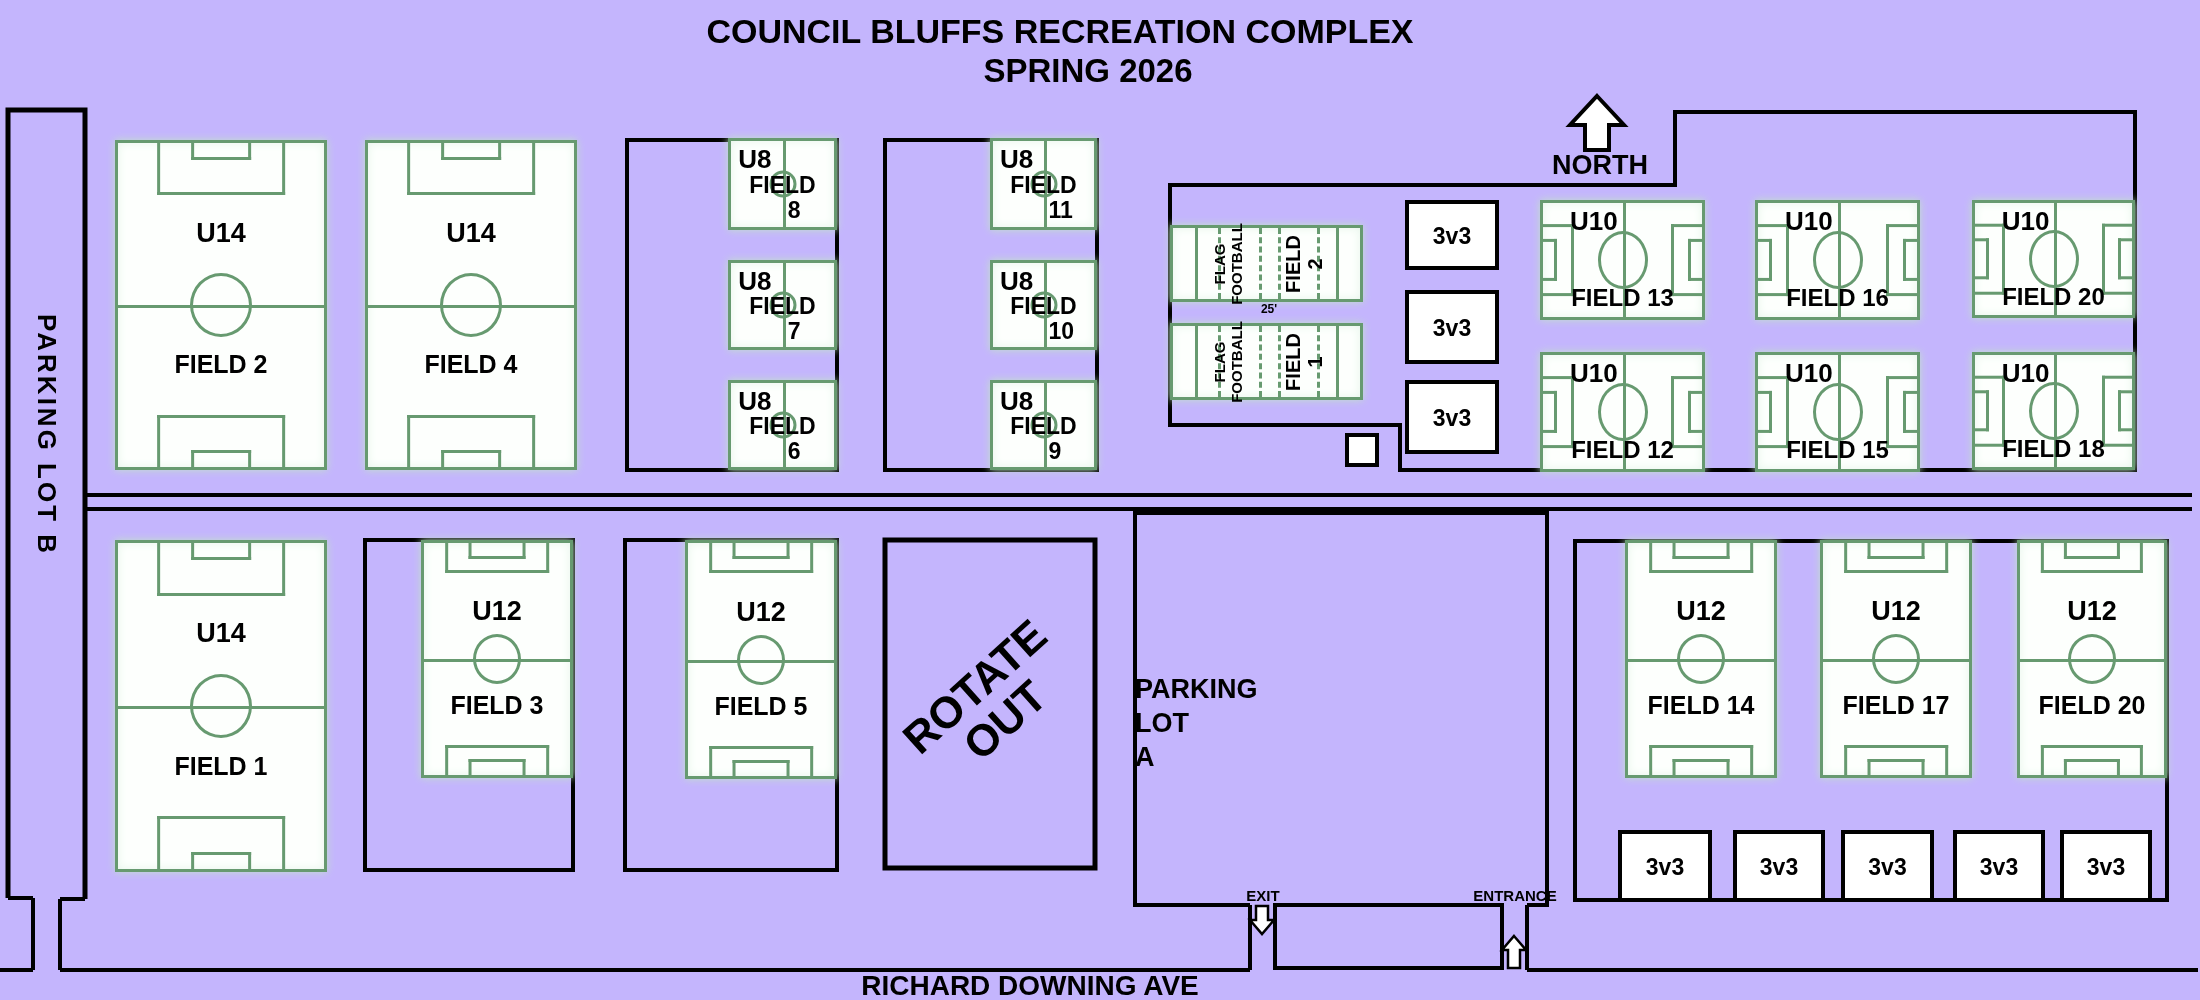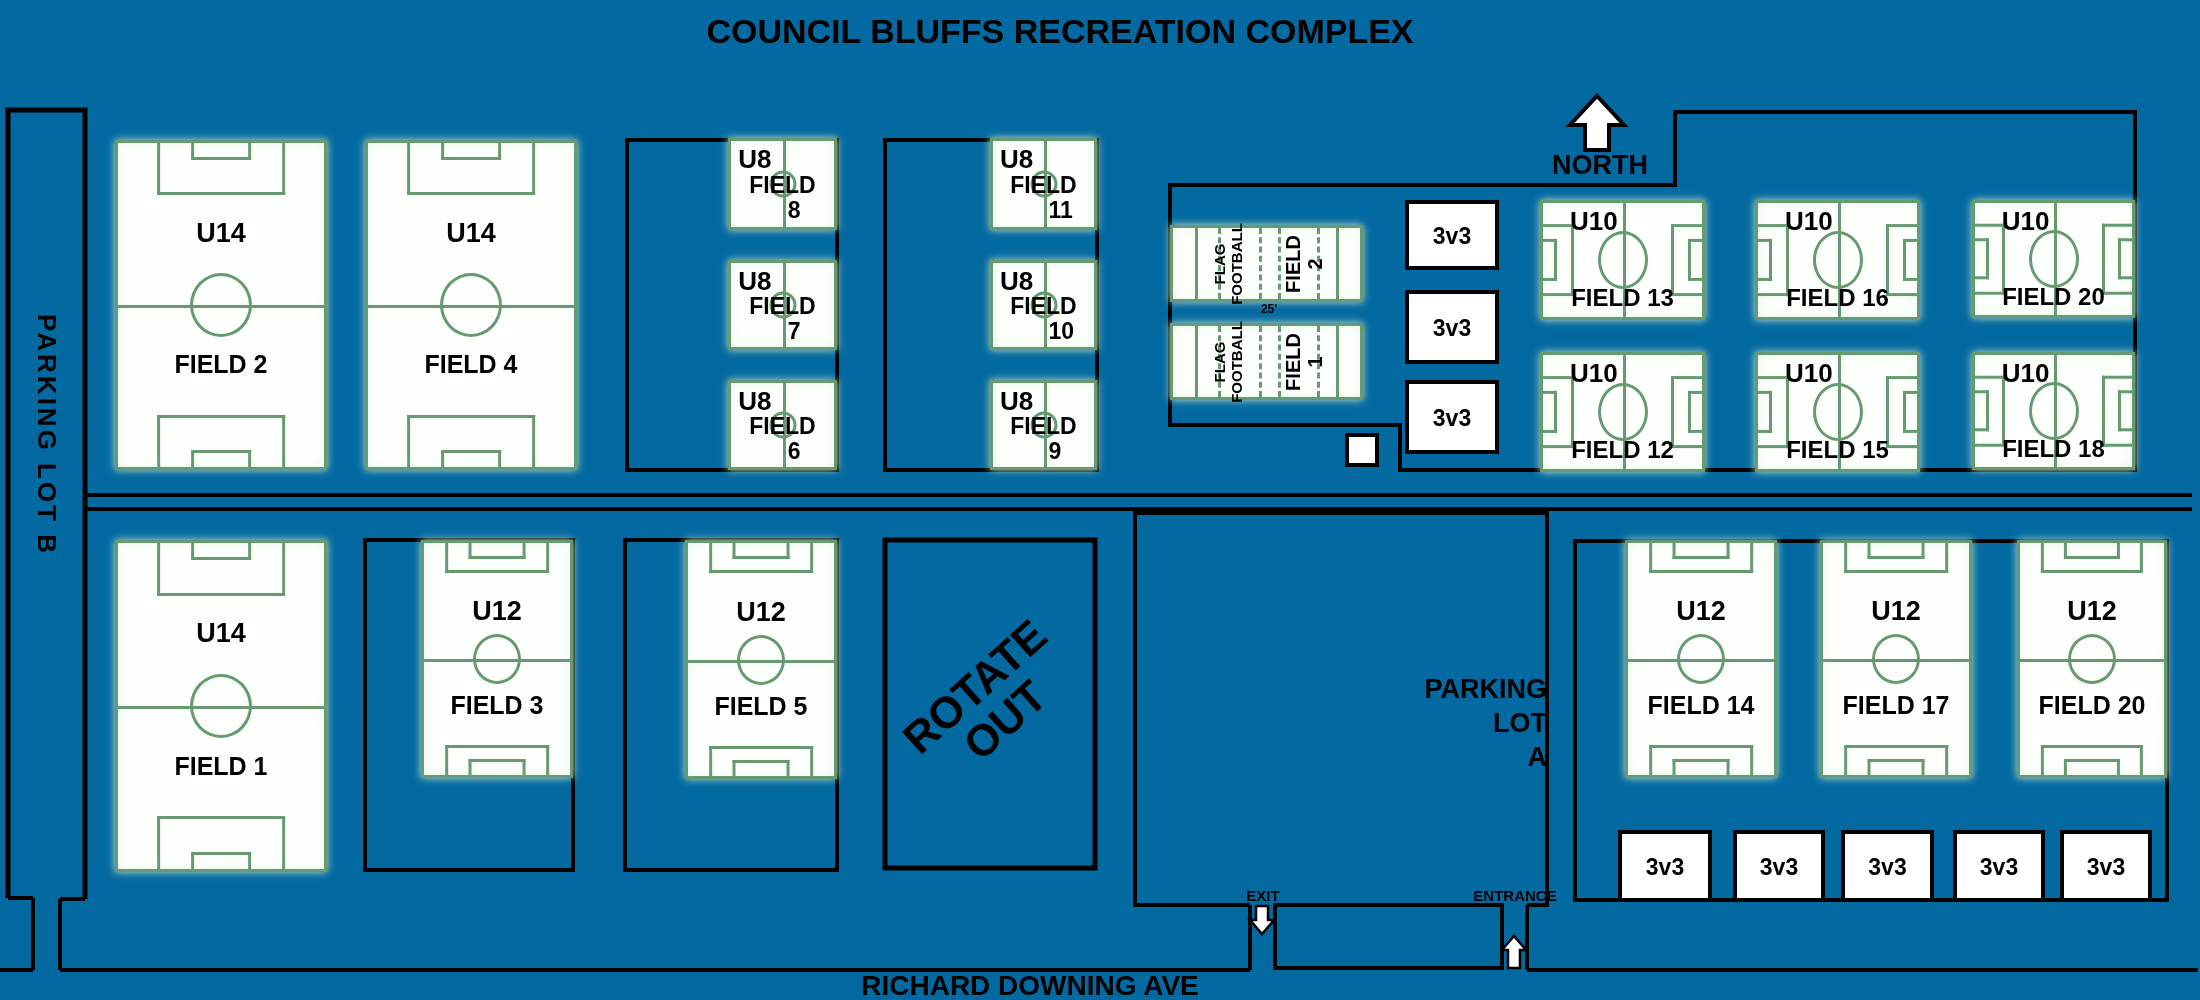"COUNCIL BLUFFS RECREATION COMPLEX" #map { background: #0369a1 -> #c4b5fd }
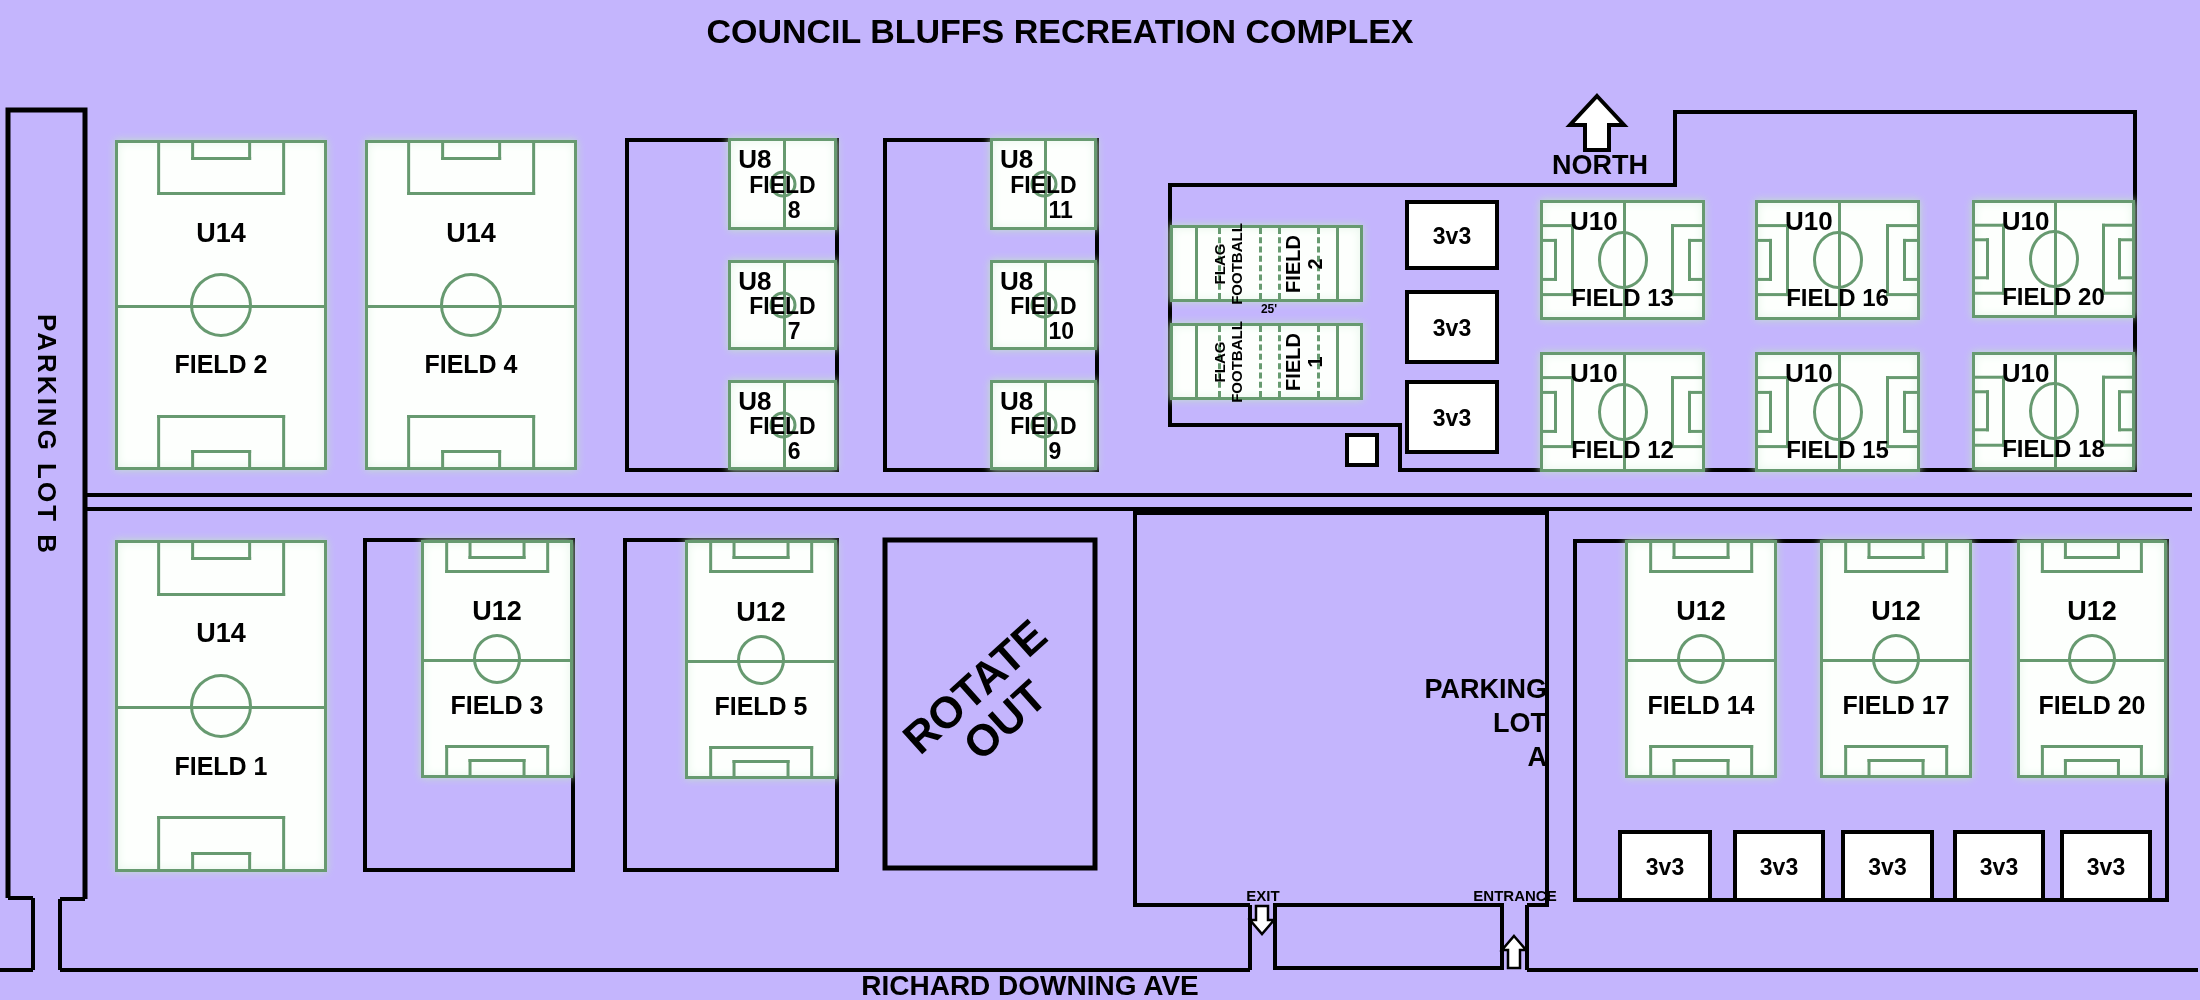"SPRING 2026" div.txt { html: none -> <div>SPRING 2026</div> }
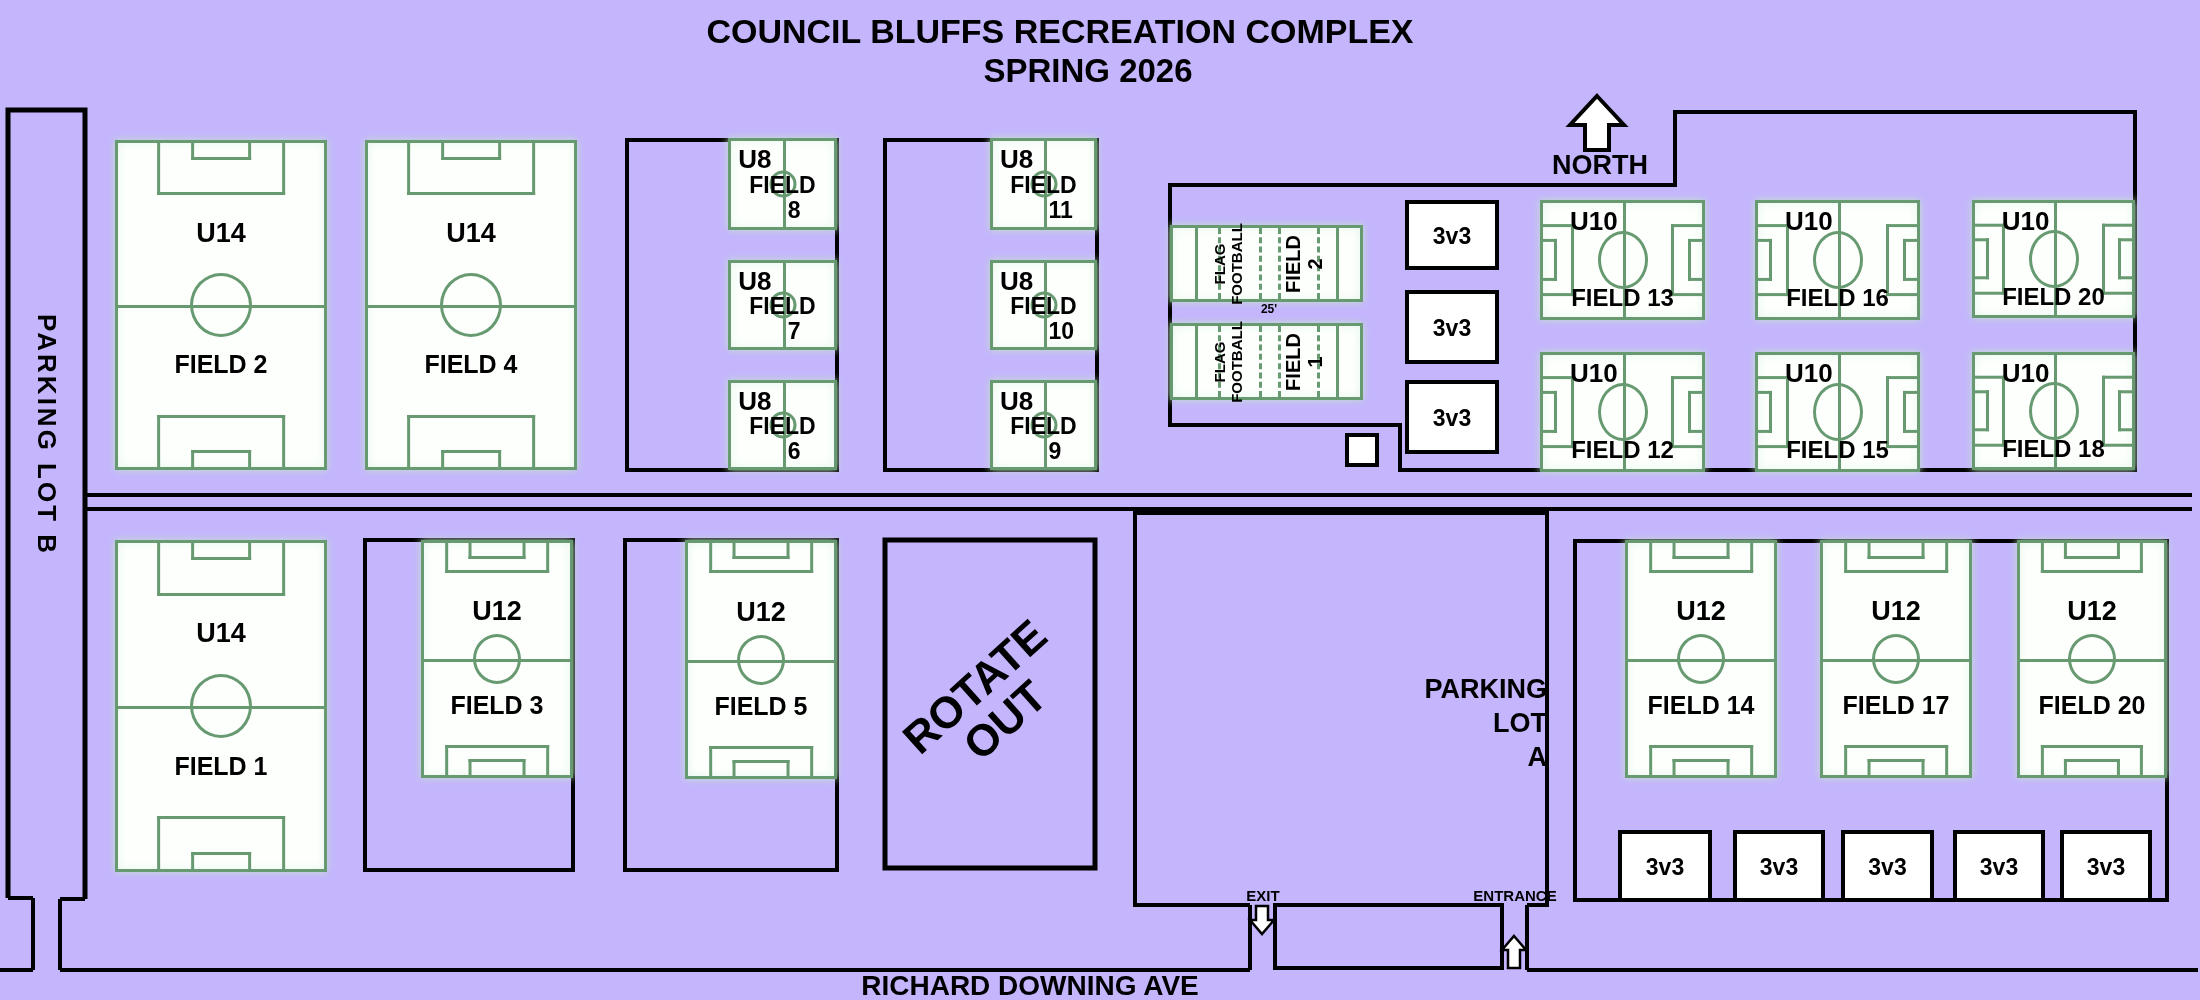"PARKING" div.txt { text-align: right -> left }
